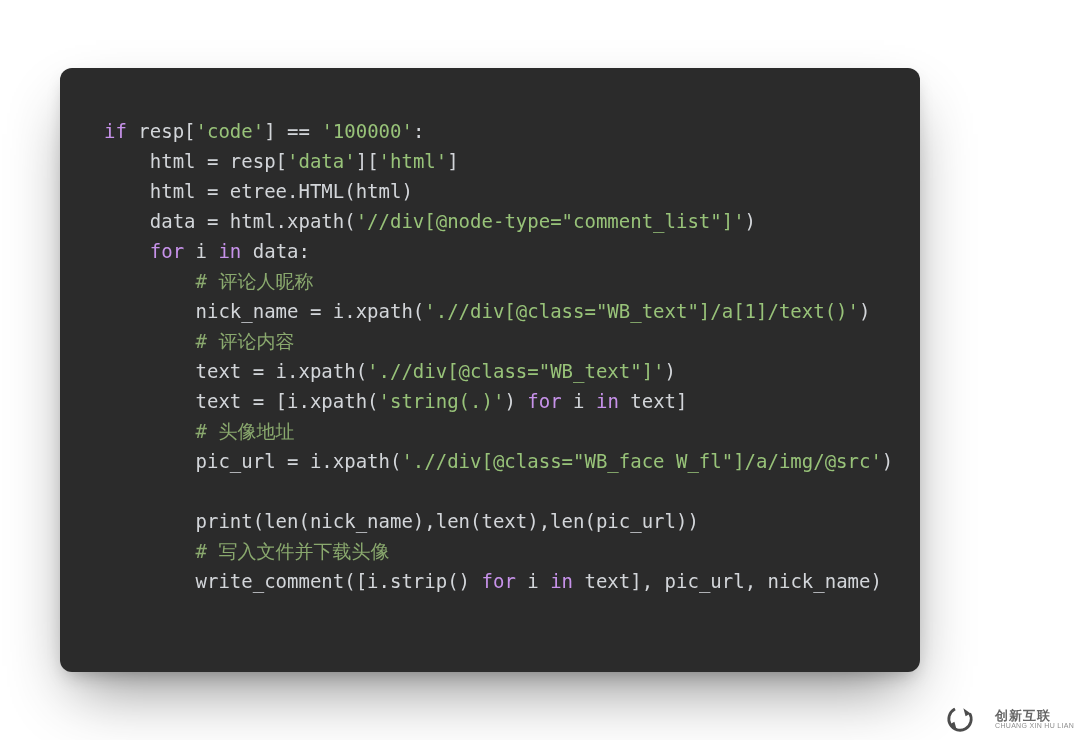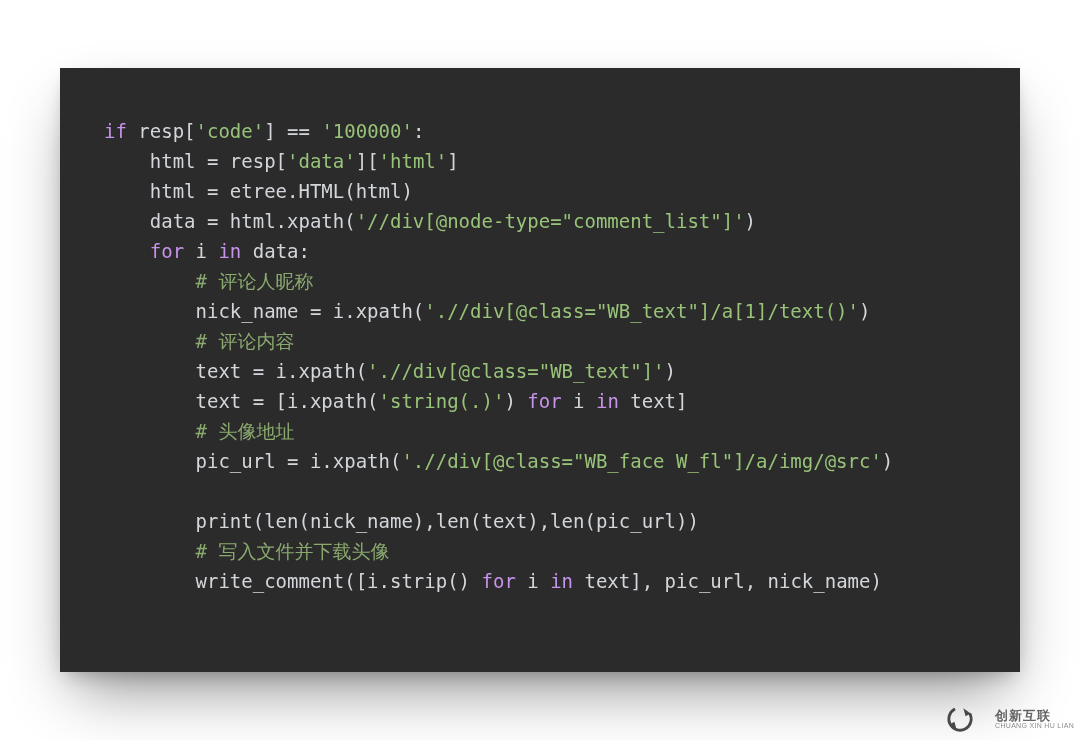"if resp['code'] == '100000': html" .card { border-radius: 0 -> 12px; width: 960px -> 860px }
